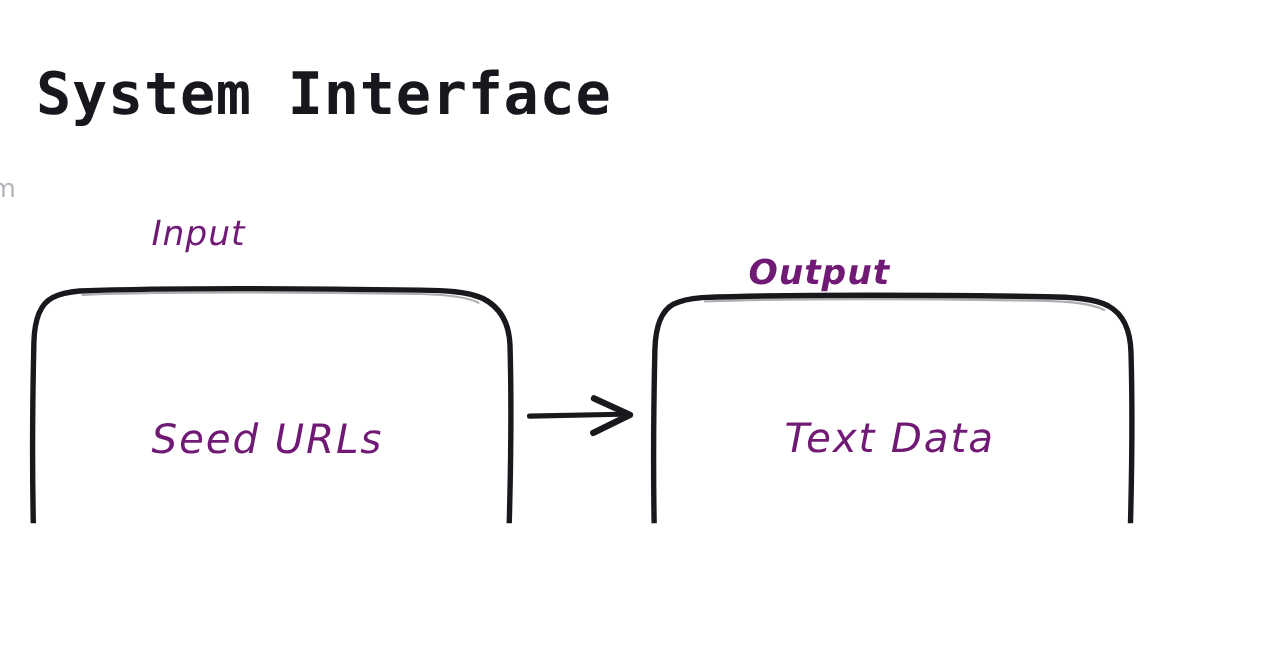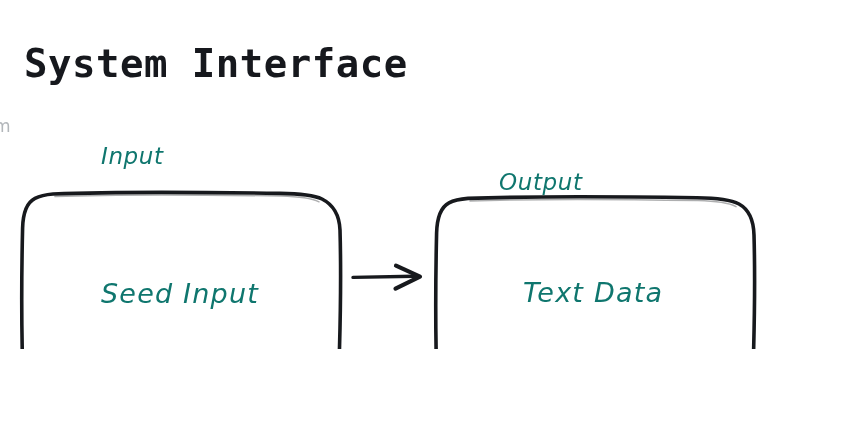"Input" .hand { color: #0f766e -> #701a75 }
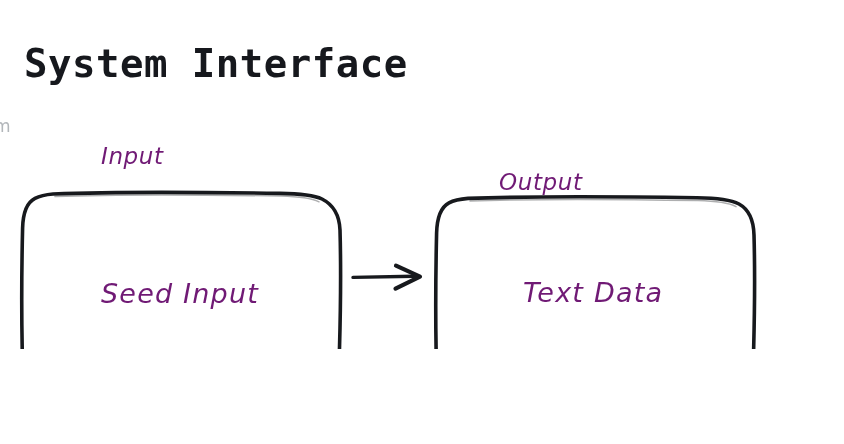"Output" #label-output { font-weight: none -> bold }
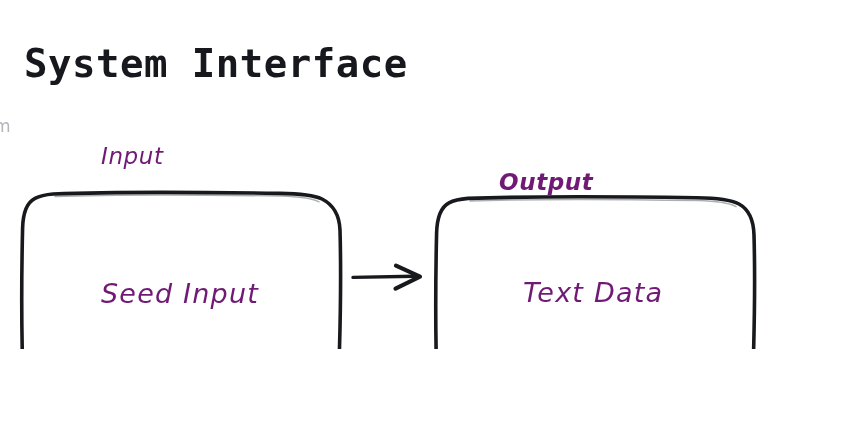"Seed Input" div.hand { text: Input -> URLs }
